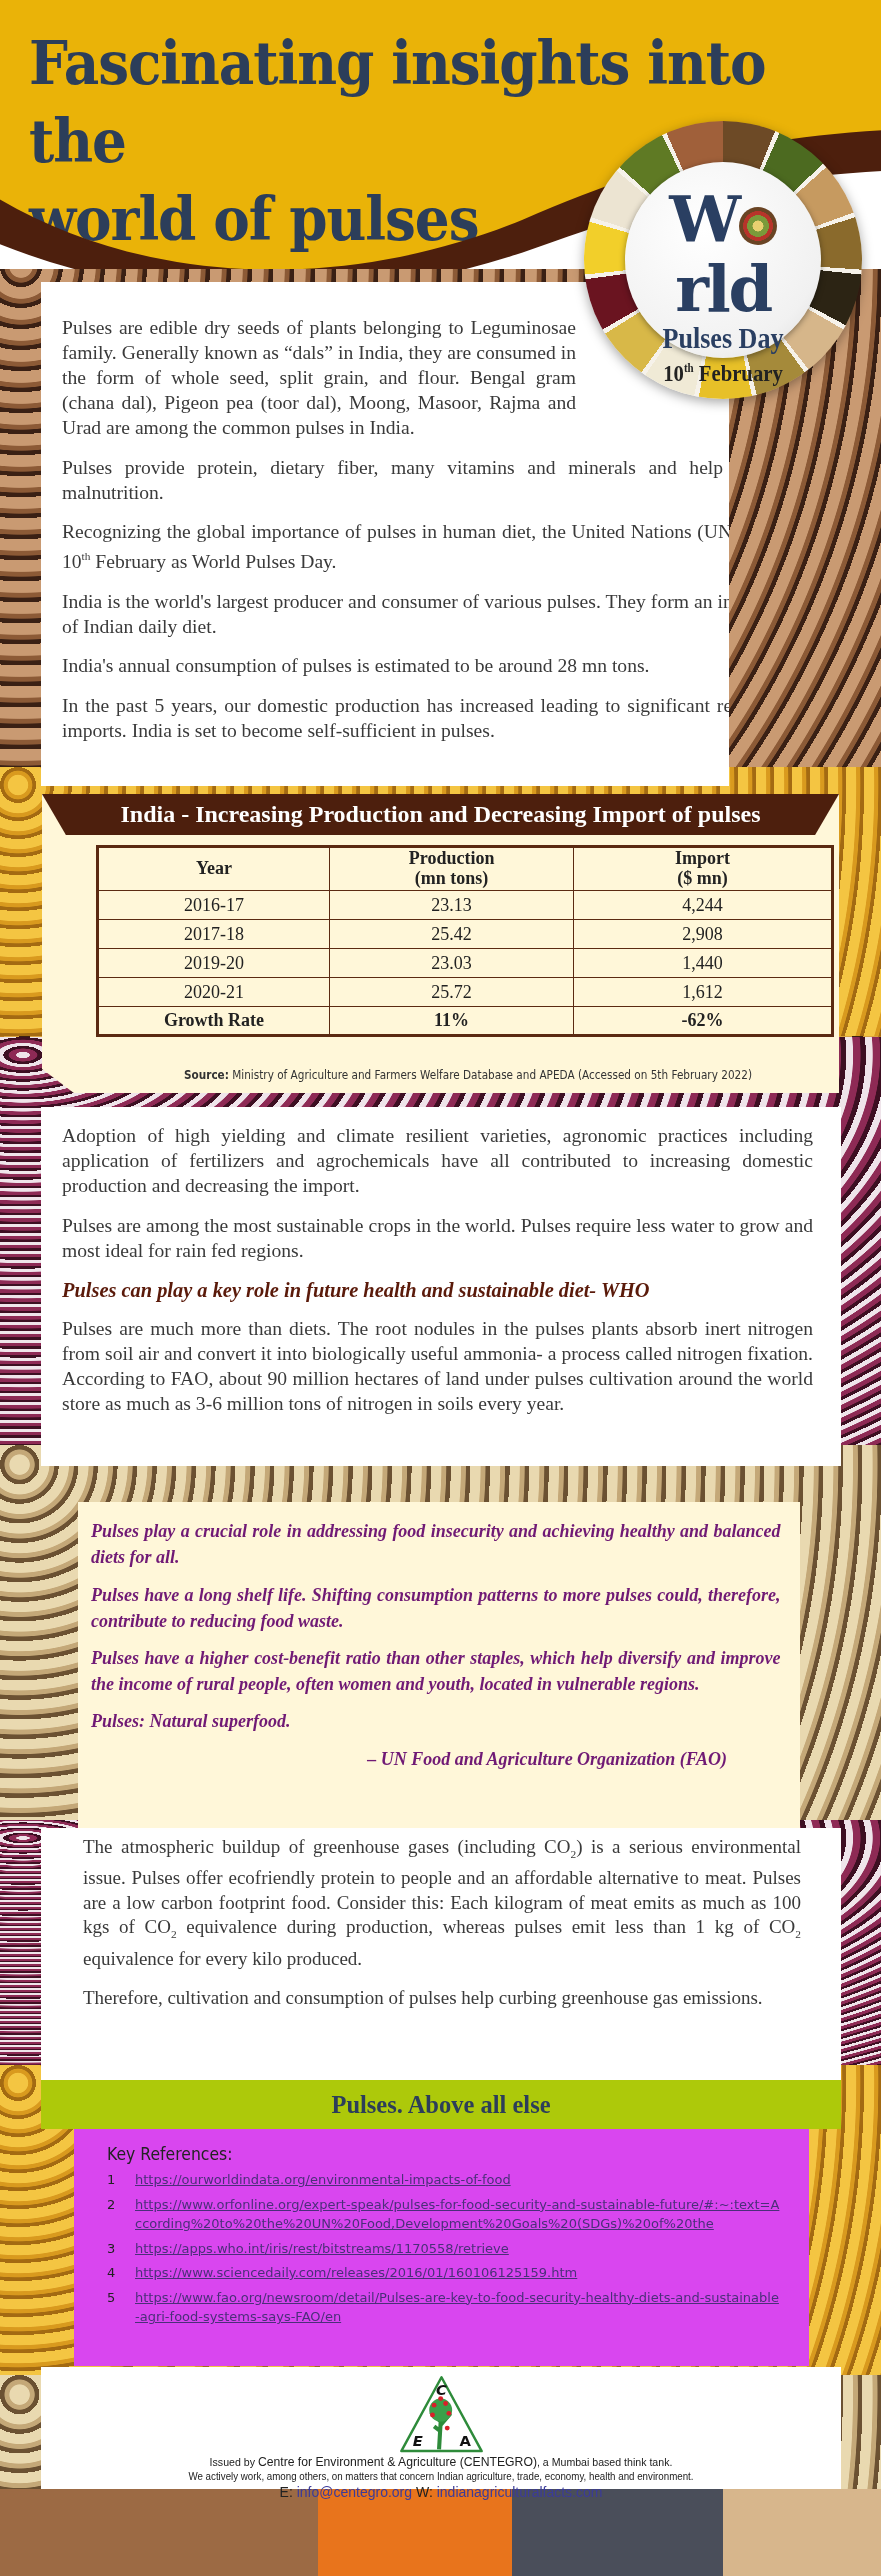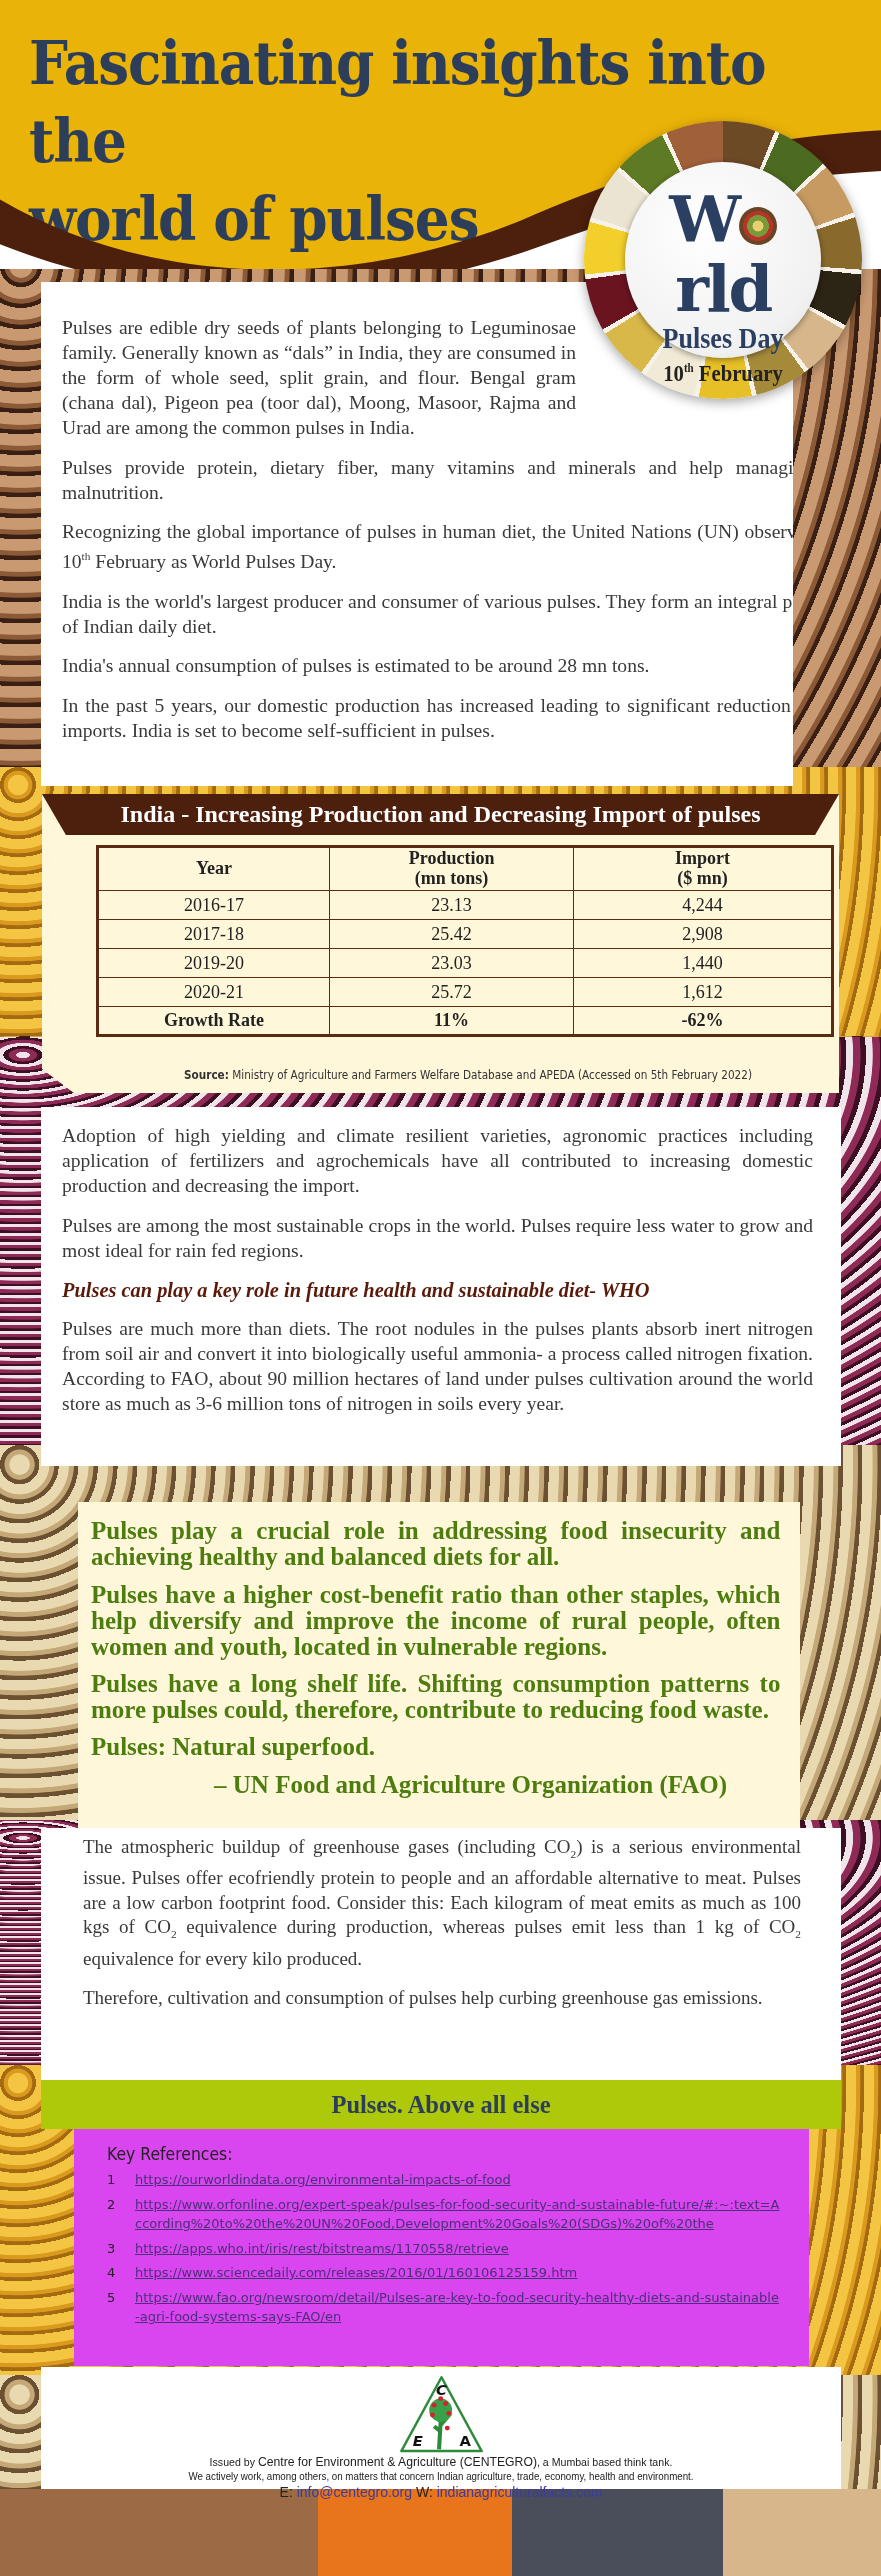"Pulses are edible dry seeds" .intro { width: 752px -> 688px }
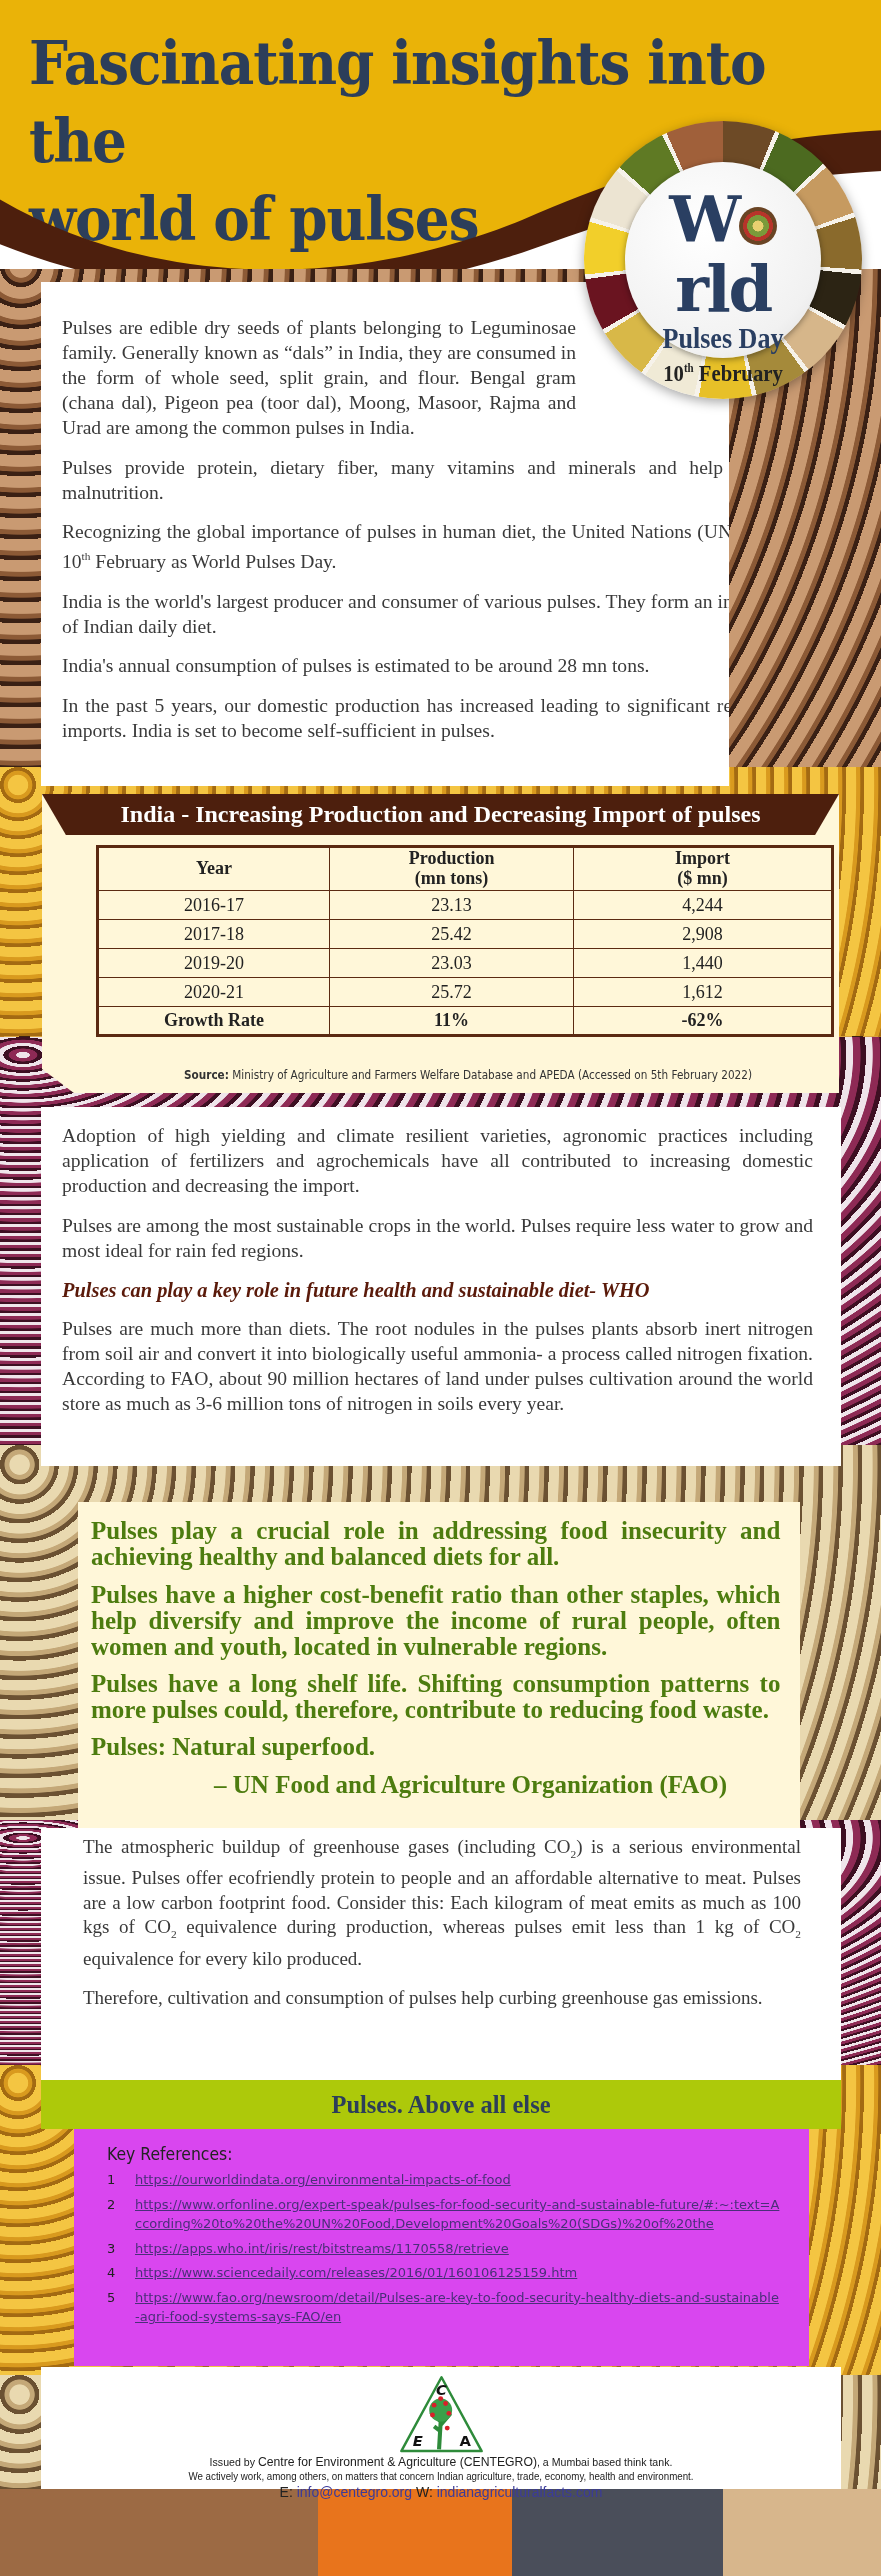"Pulses play a crucial role" .fao-box p { color: #4d7c0f -> #701a75; font-size: 25px -> 18px; font-style: none -> italic }
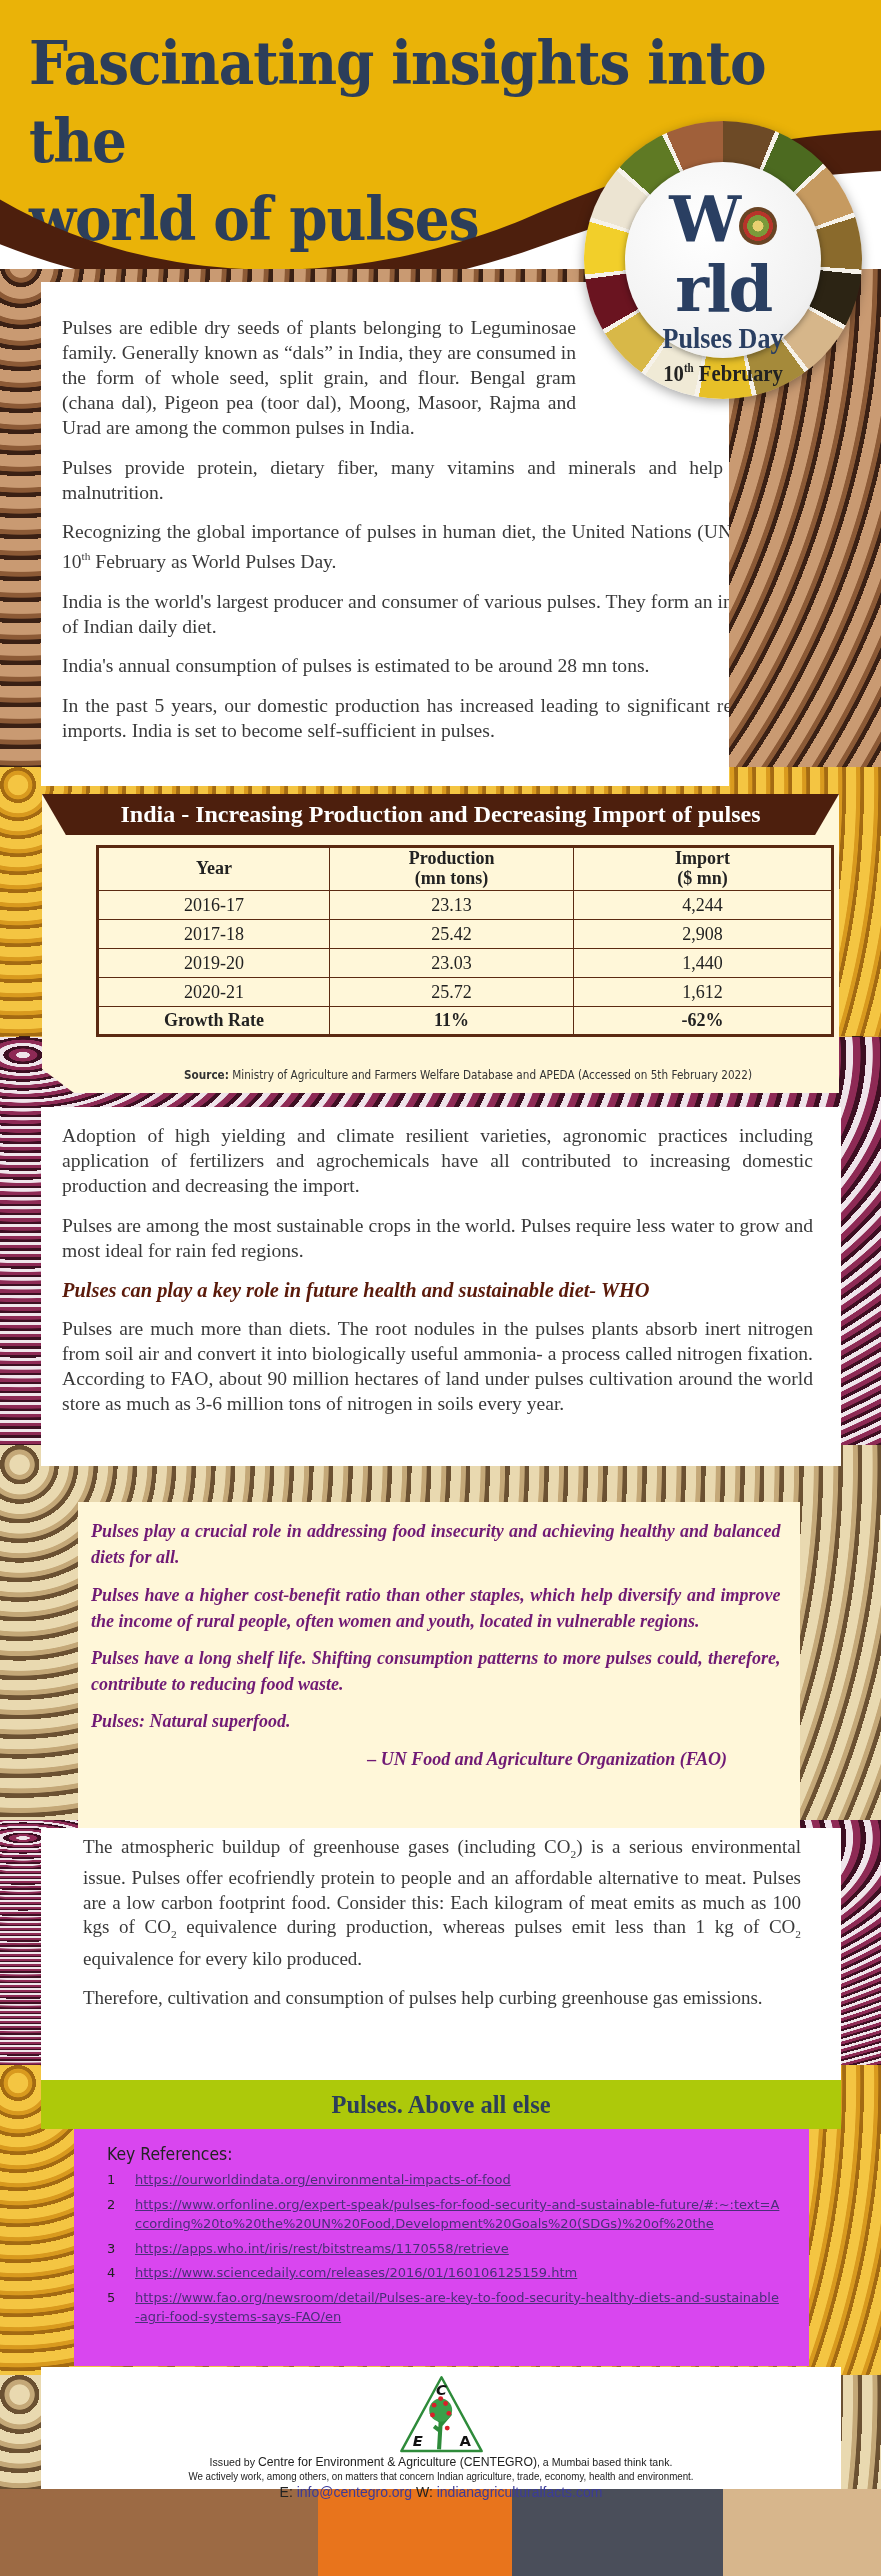"Pulses have a higher cost-benefit" p { order: before "Pulses have a long shelf" -> after "Pulses have a long shelf" }
